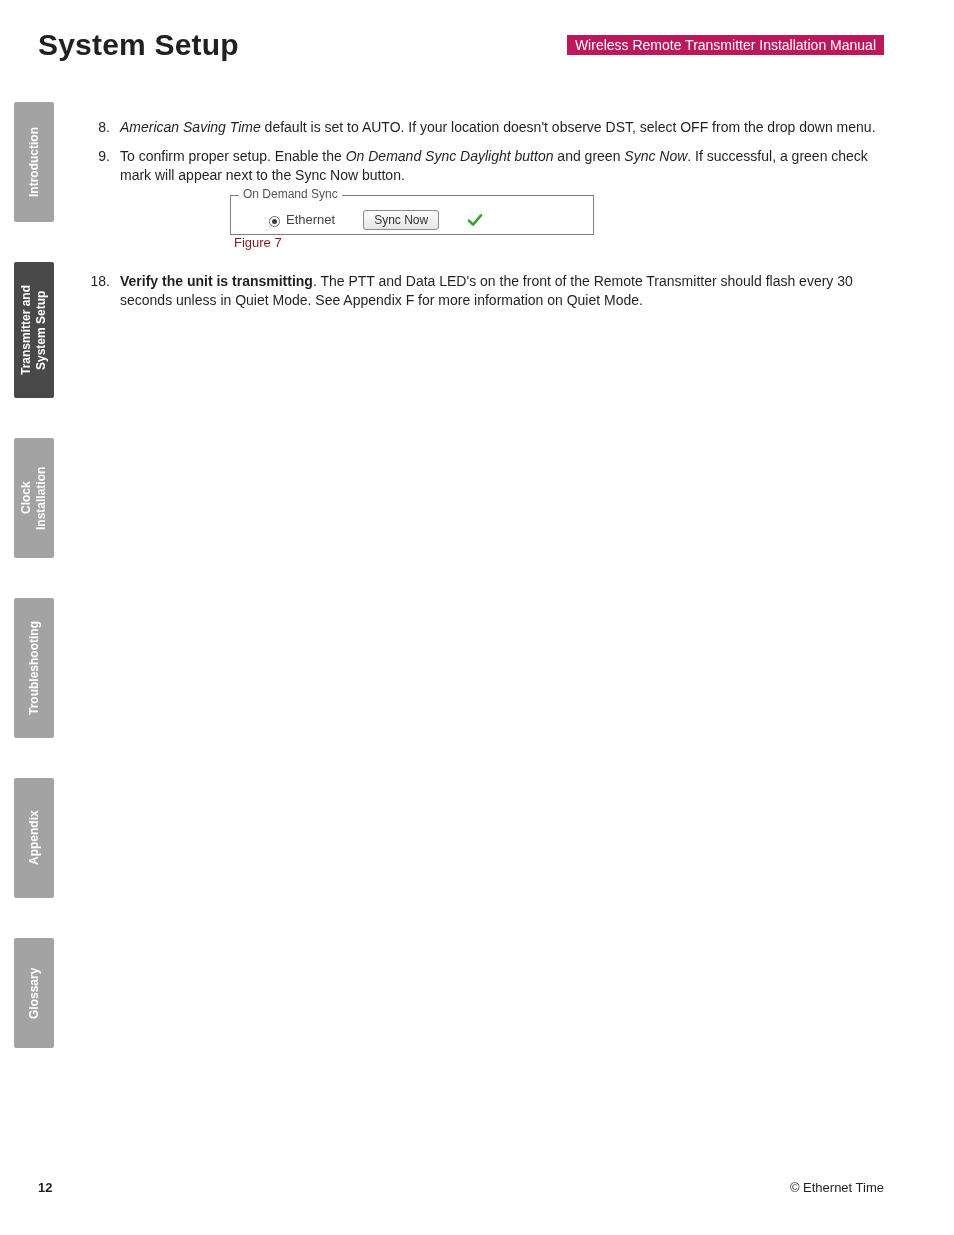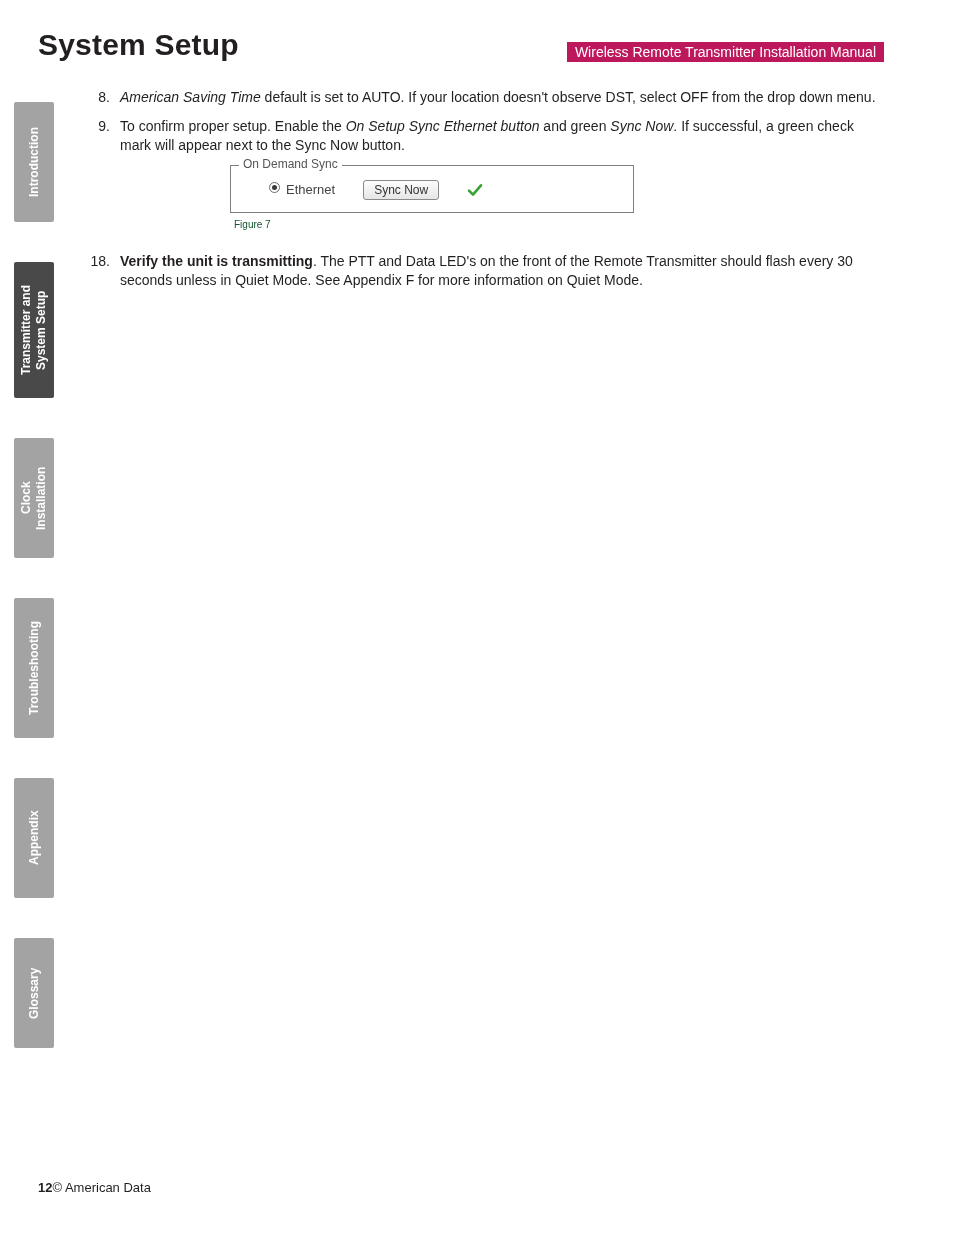"System Setup" .header { align-items: flex-end -> center; margin-bottom: 26px -> 56px }
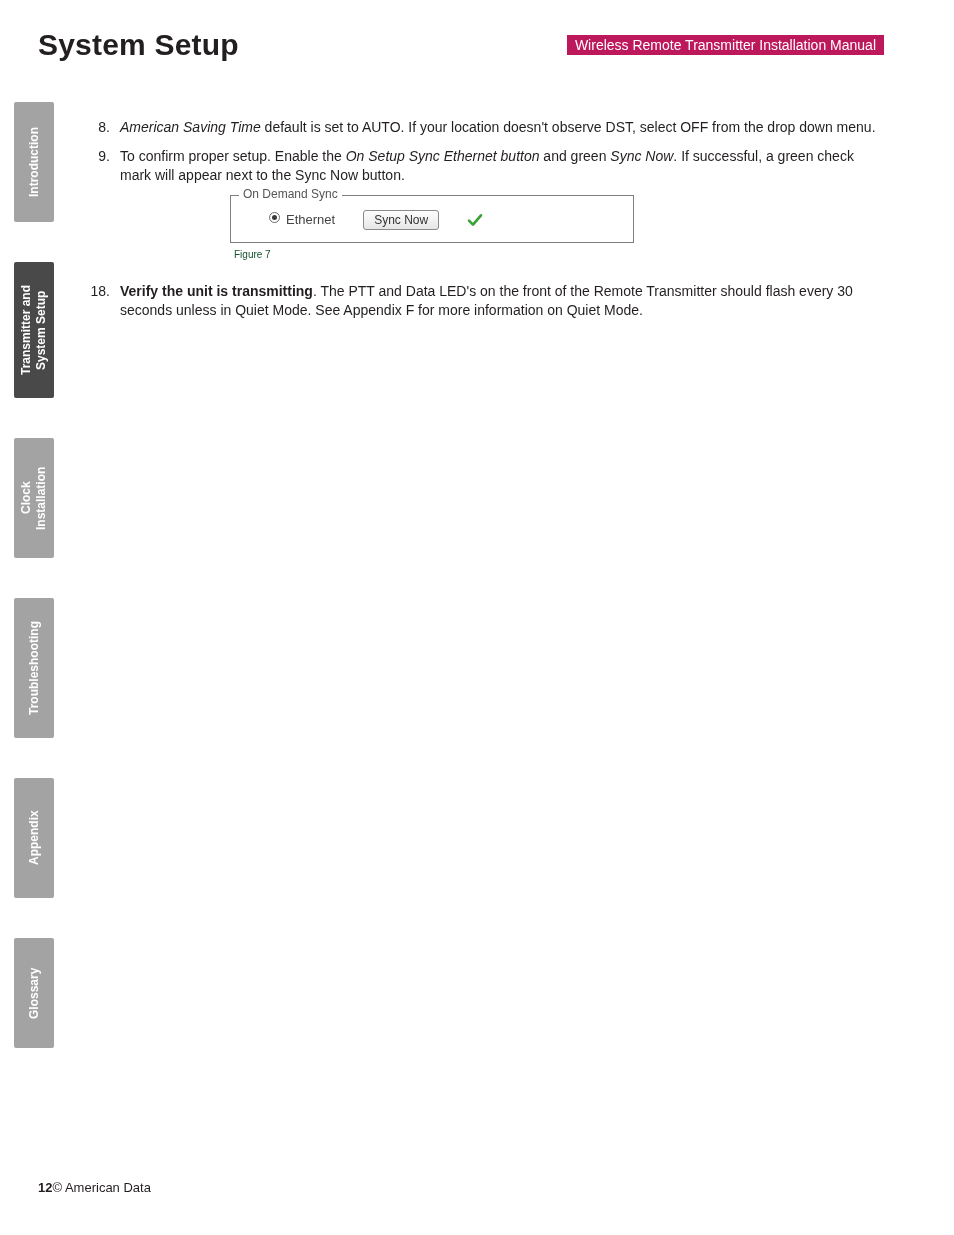"On Setup Sync Ethernet button" span.italic { text: Setup Sync Ethernet -> Demand Sync Daylight }
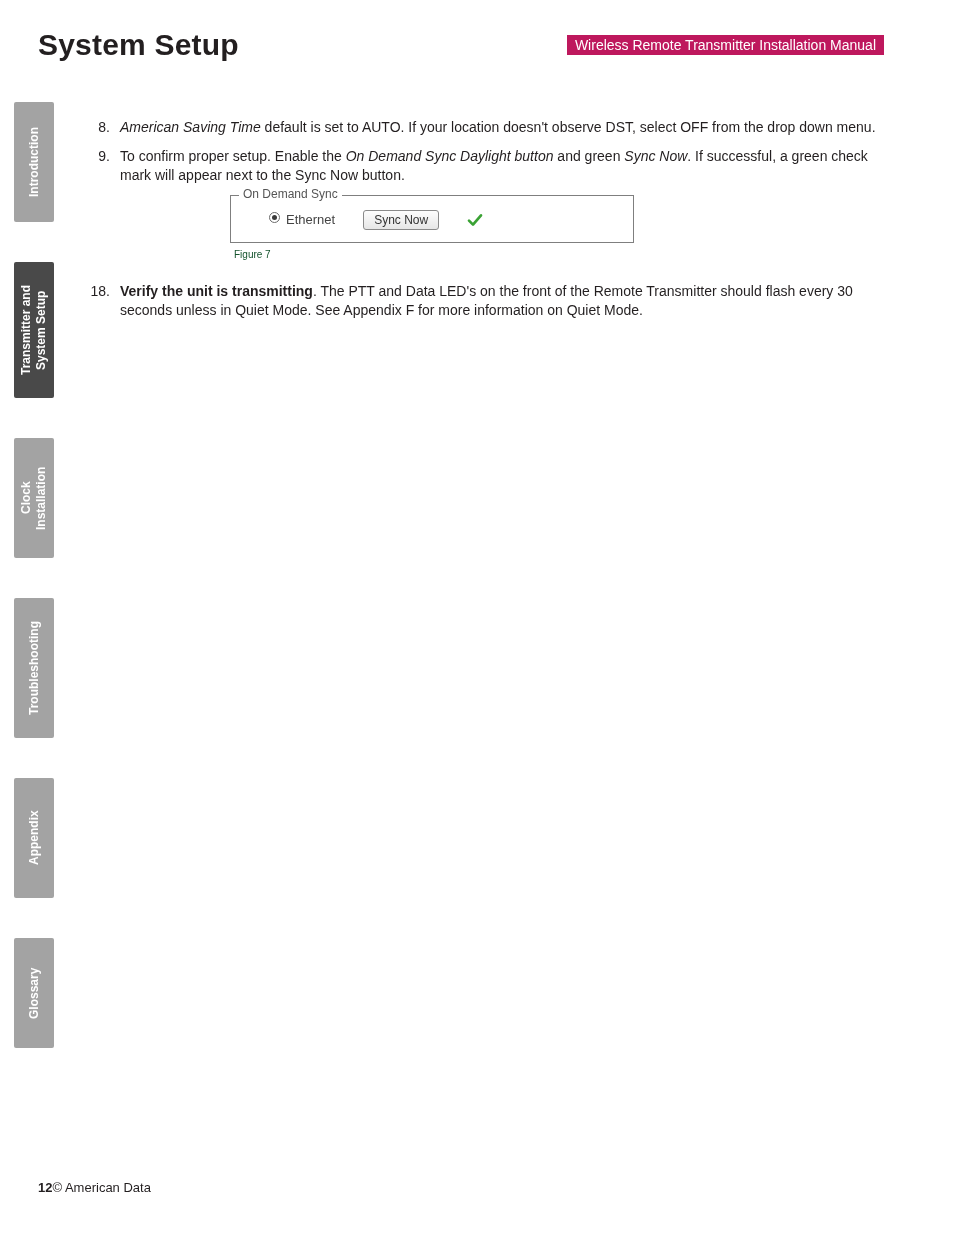"On Demand Sync" .fig-box { padding: 14px 12px 12px 12px -> 14px 12px 4px 12px; width: 404px -> 364px }
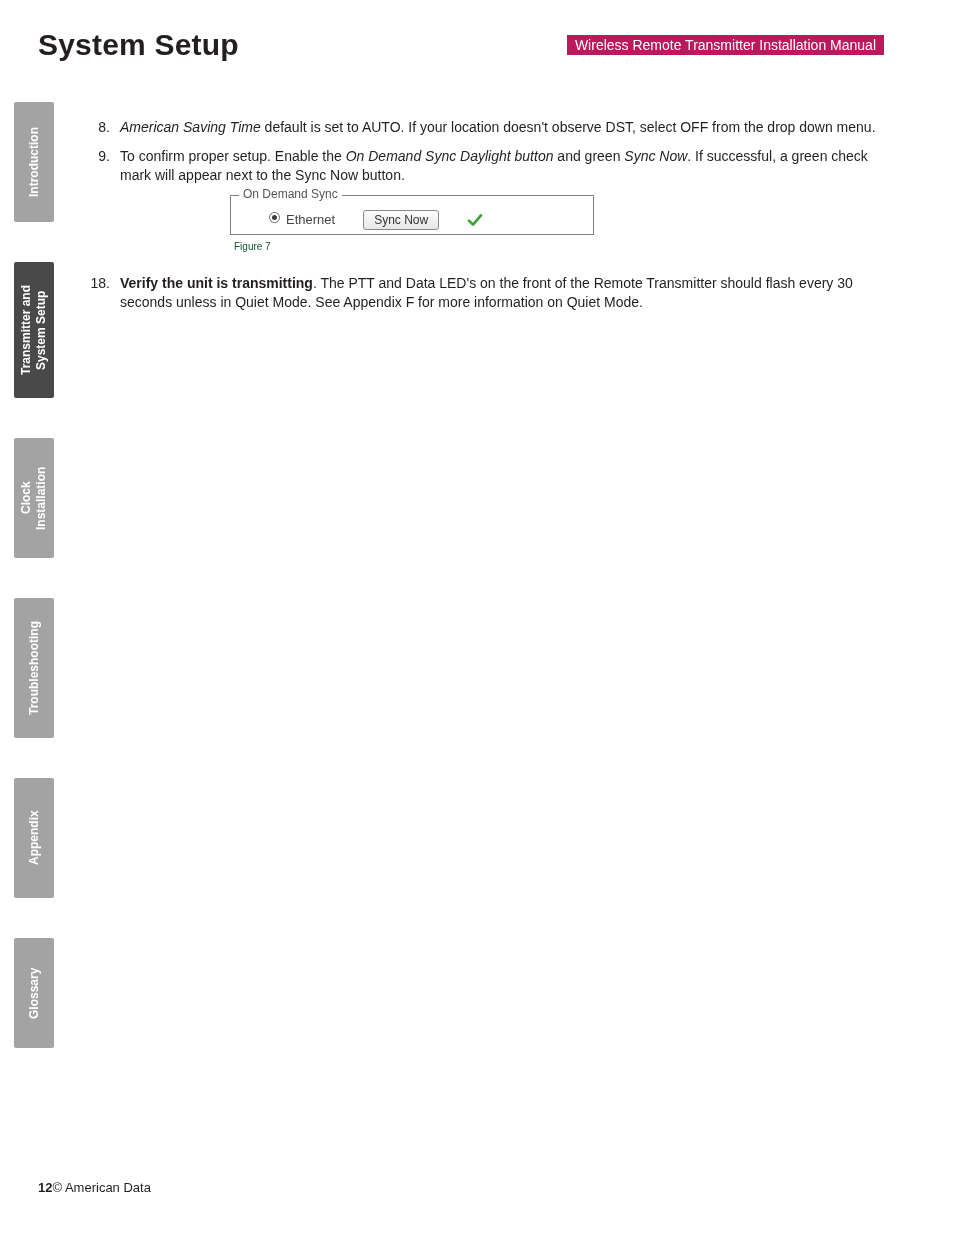"Ethernet" .radio-row { align-items: flex-start -> flex-end }
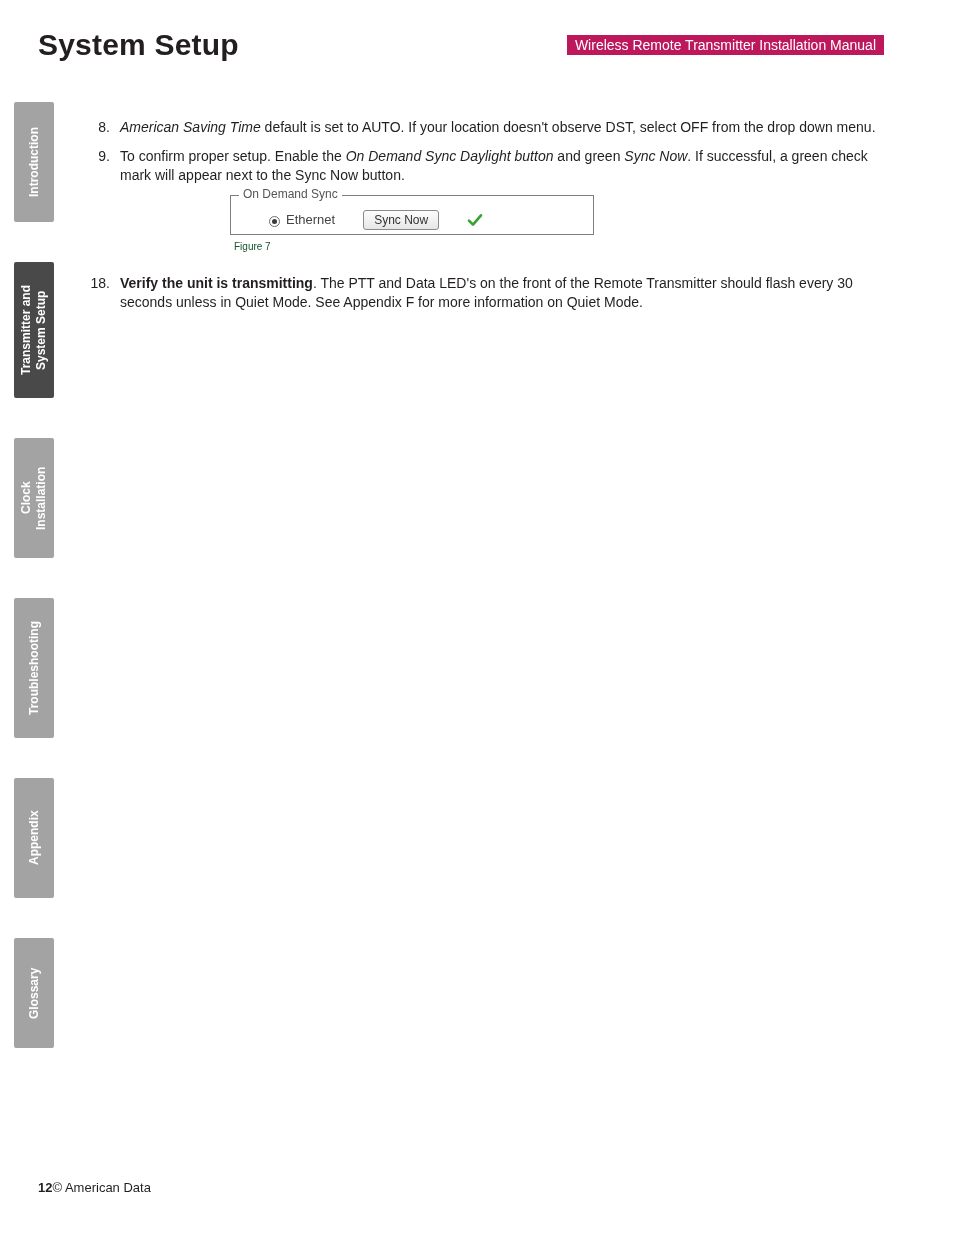"Figure 7" .fig-caption { color: #14532d -> #7f1d1d; font-size: 10px -> 13px; margin-top: 6px -> none }
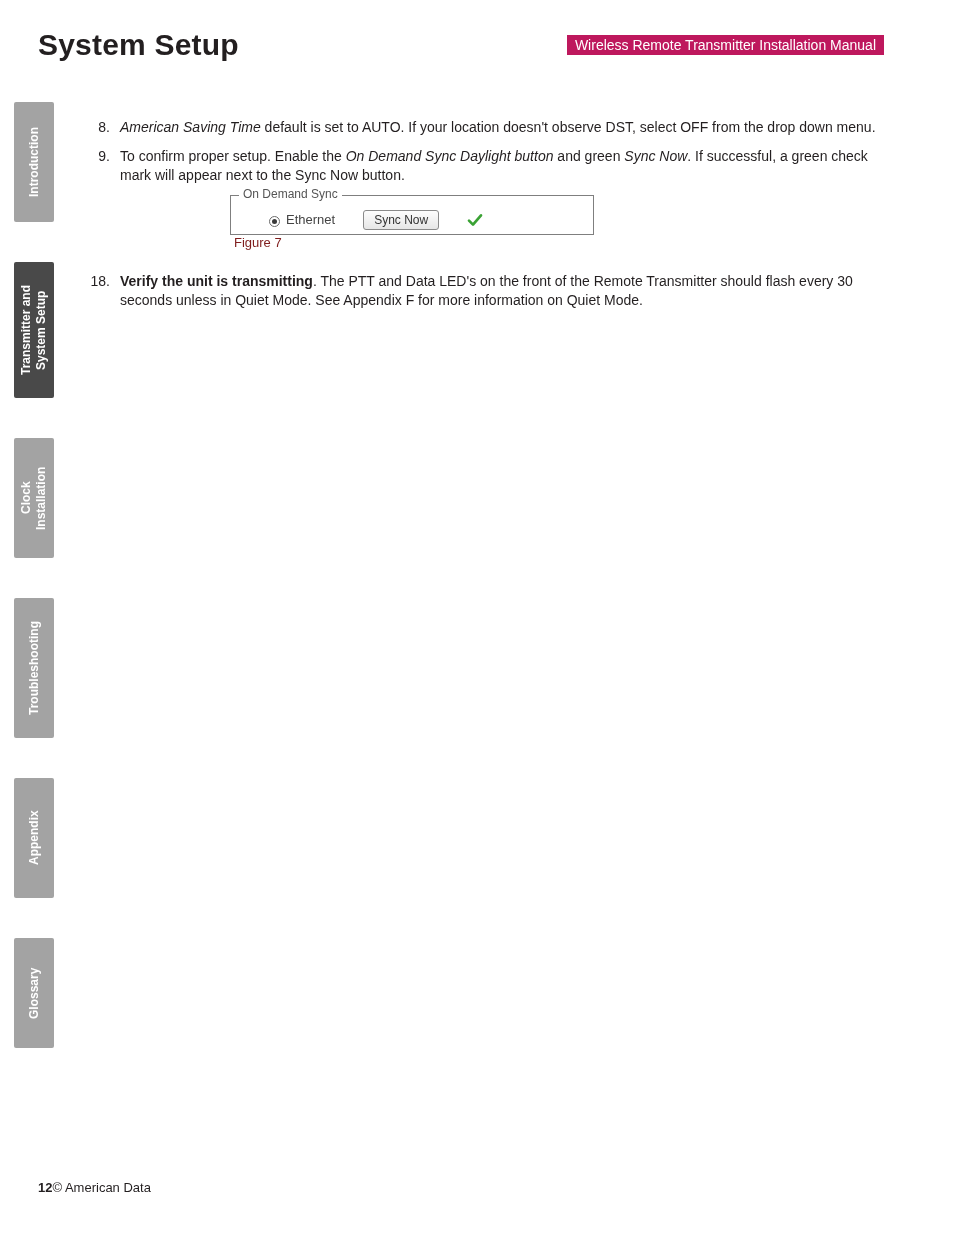"12" .footer { justify-content: flex-start -> space-between }
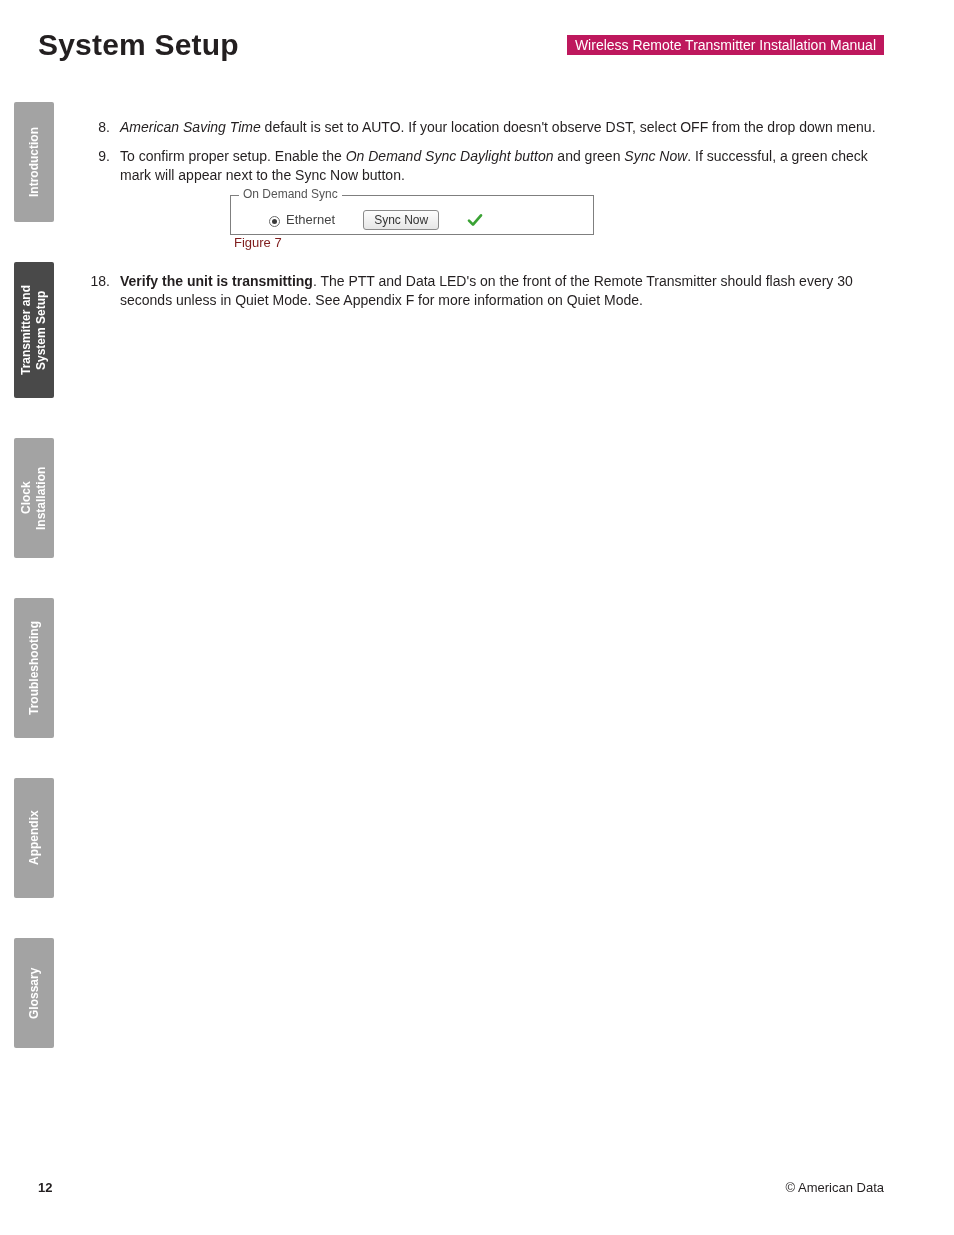"© American Data" span { text: American Data -> Ethernet Time }
